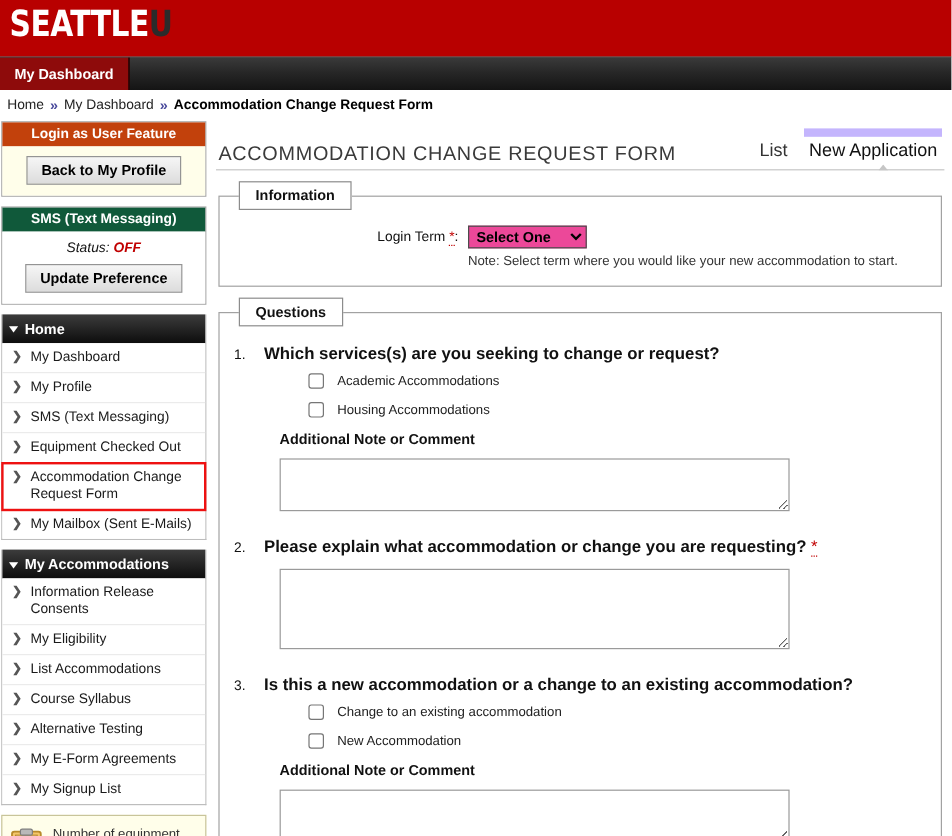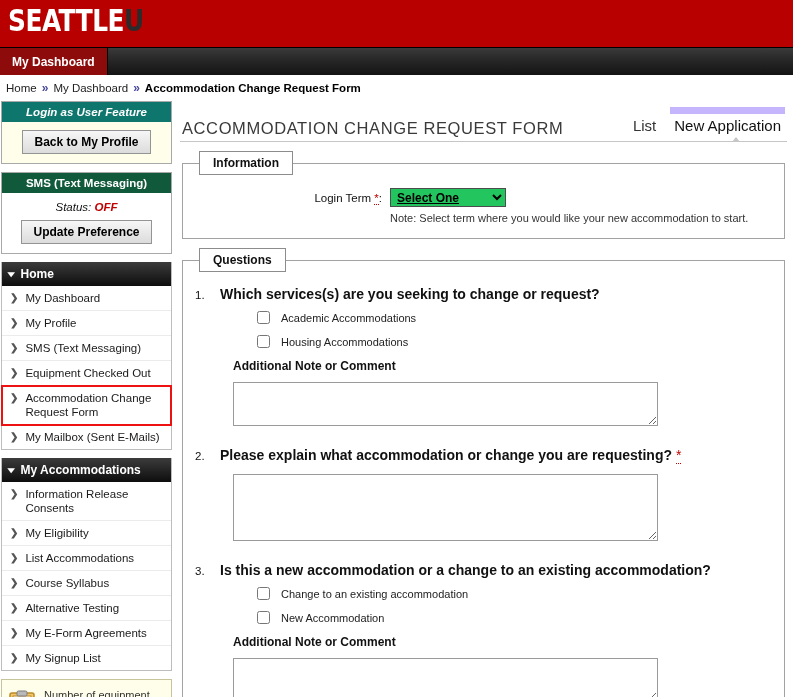"Login as User Feature" .panel-head.red { background: #0f766e -> #c2410c; font-style: italic -> none }
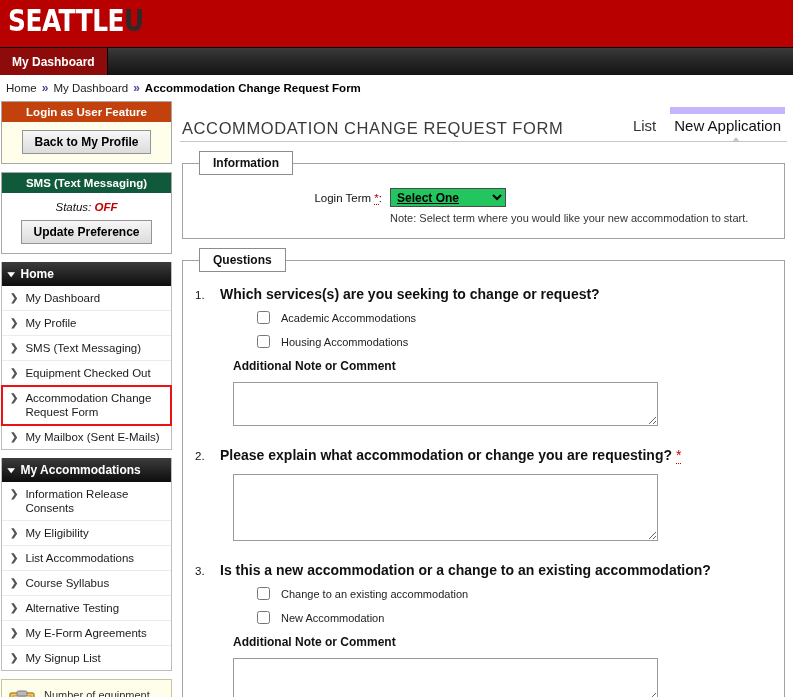"Select One" select.term { background: #22c55e -> #ec4899; text-decoration: underline -> none; width: 116px -> 99px }
